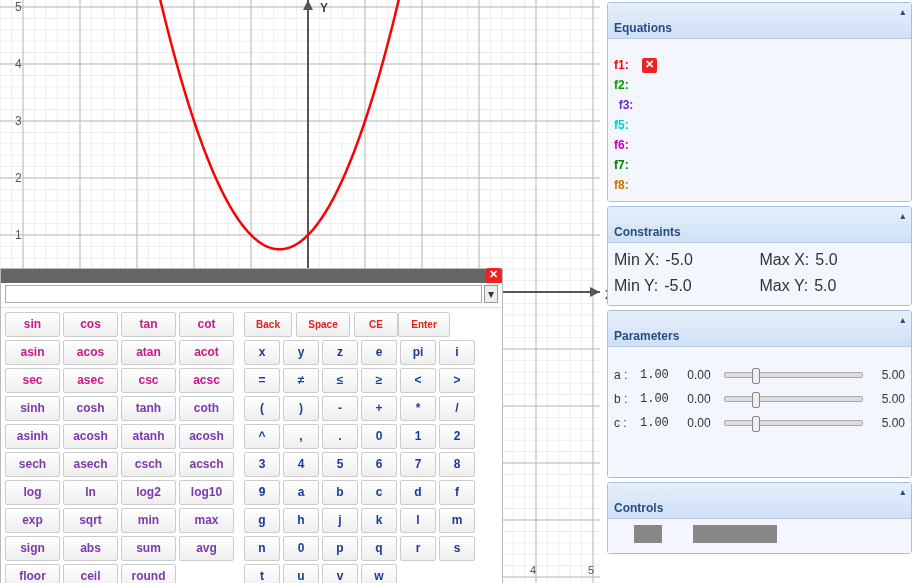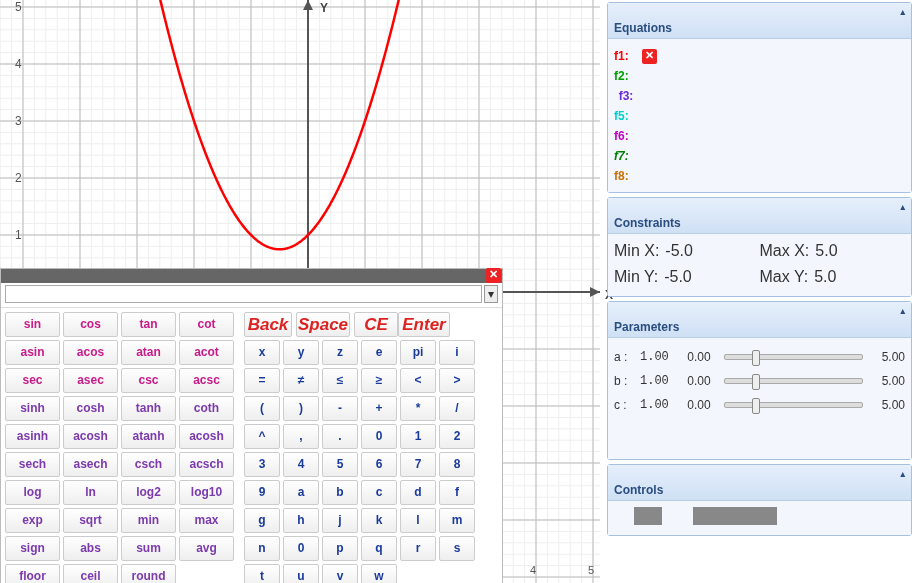"f1:" .panel-body { padding: 7px 6px 6px 6px -> 16px 6px 6px 6px }
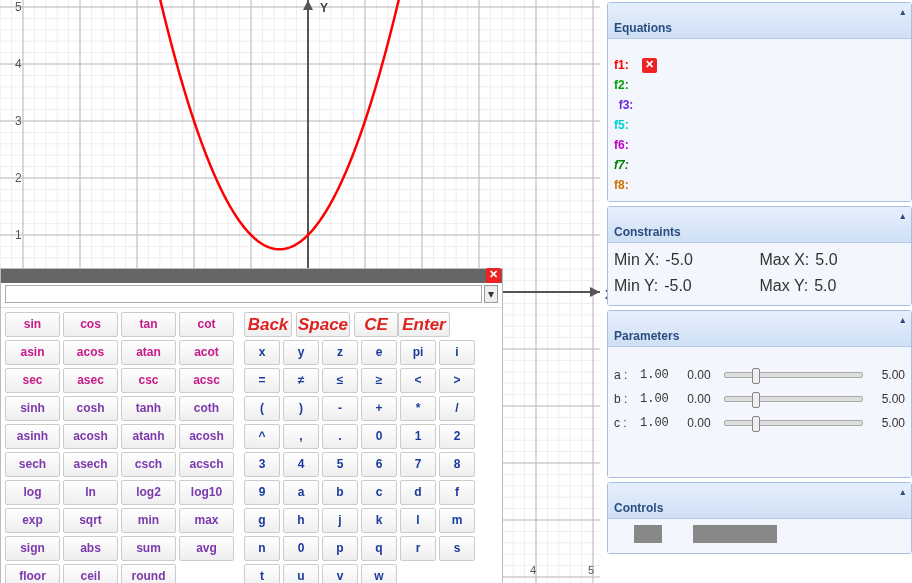"f7:" div.eq-label { font-style: italic -> none }
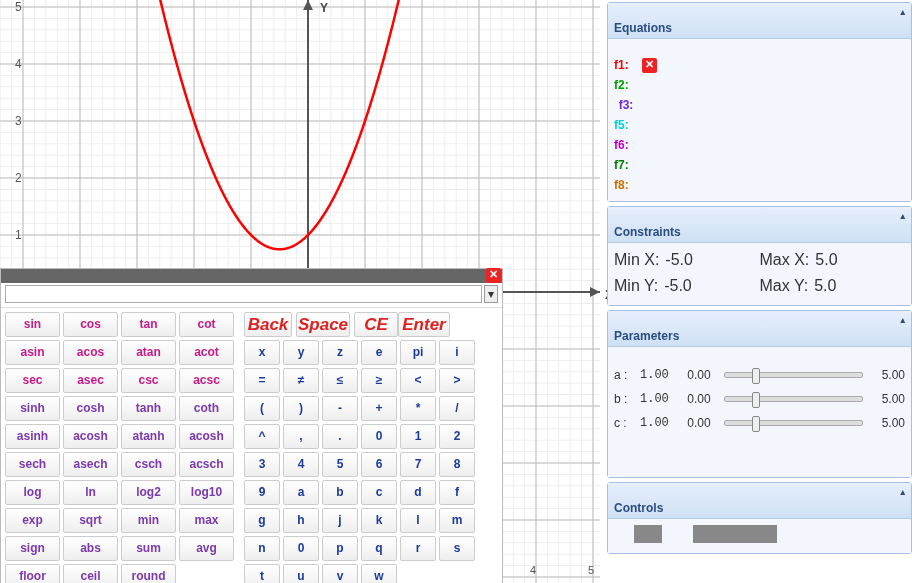"Back" .key.row-top { font-size: 17px -> 10px; font-style: italic -> none }
